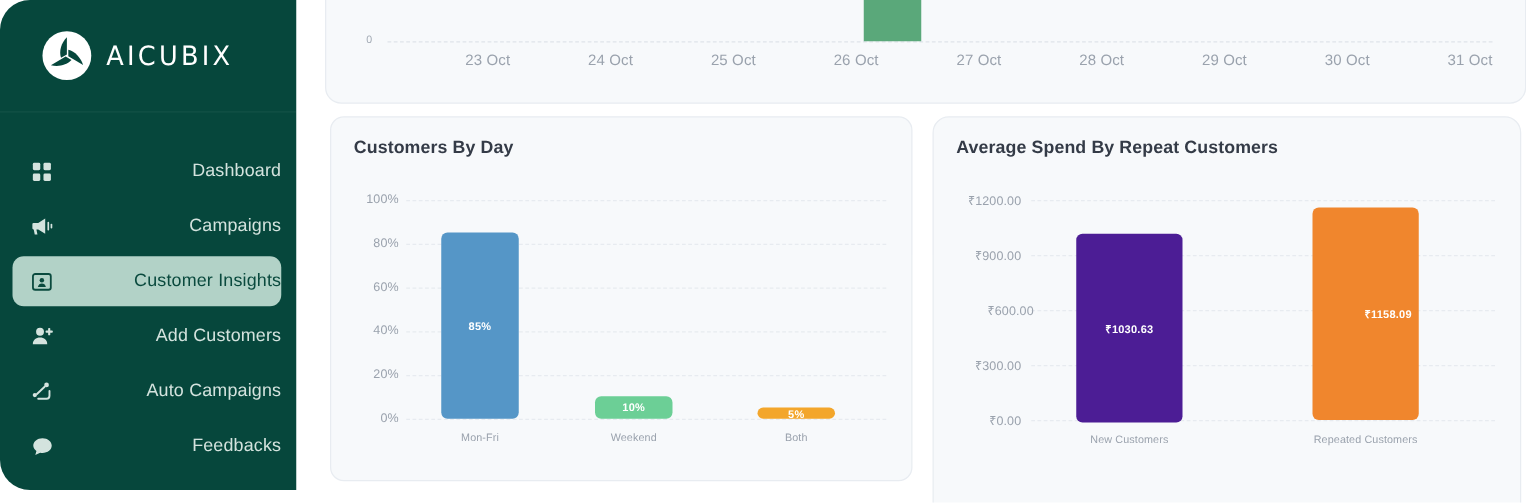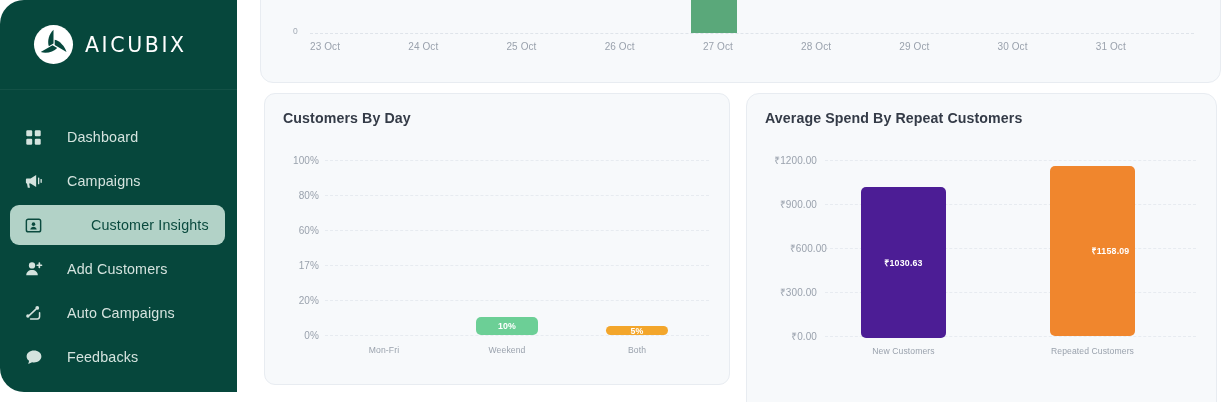"23 Oct" .top-xlabels span { font-size: 10px -> 12px; text-align: left -> right }
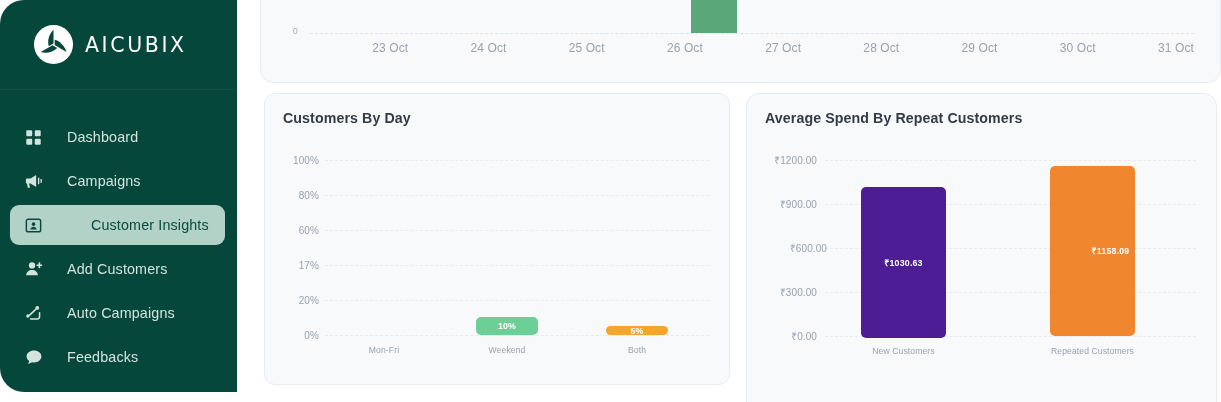"Dashboard" .nav-item { gap: 24px -> 6px; justify-content: none -> space-between }
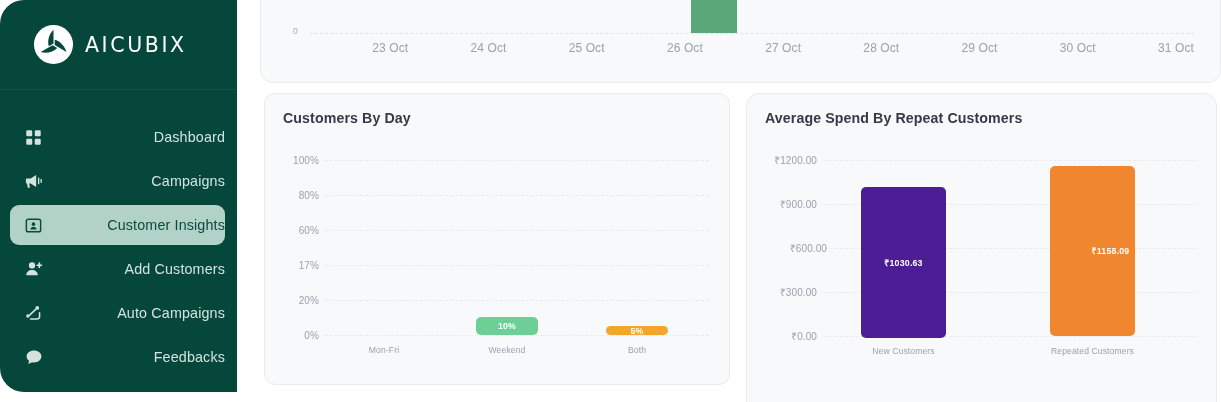"17%" div.ytick { text: 17% -> 40% }
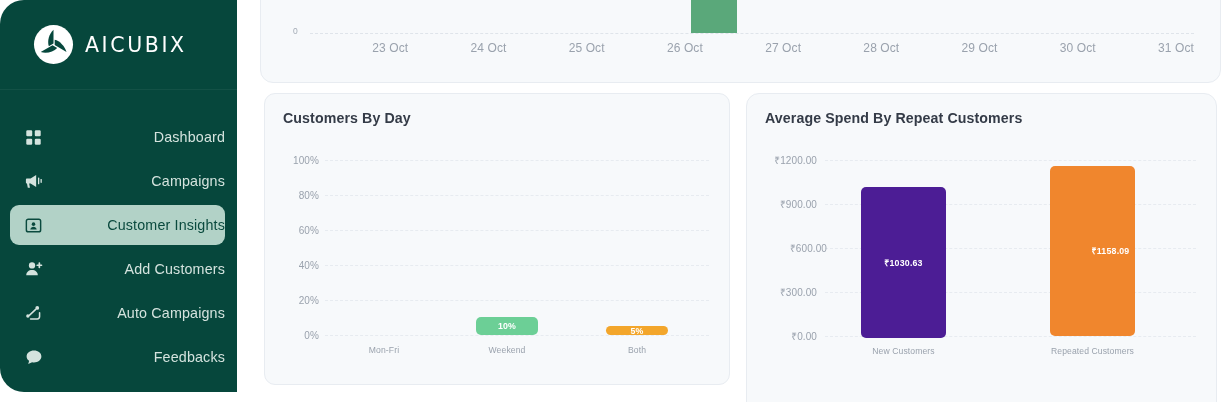"85%" div.bar { html: none -> <div> <span>85%</span> </div> }
